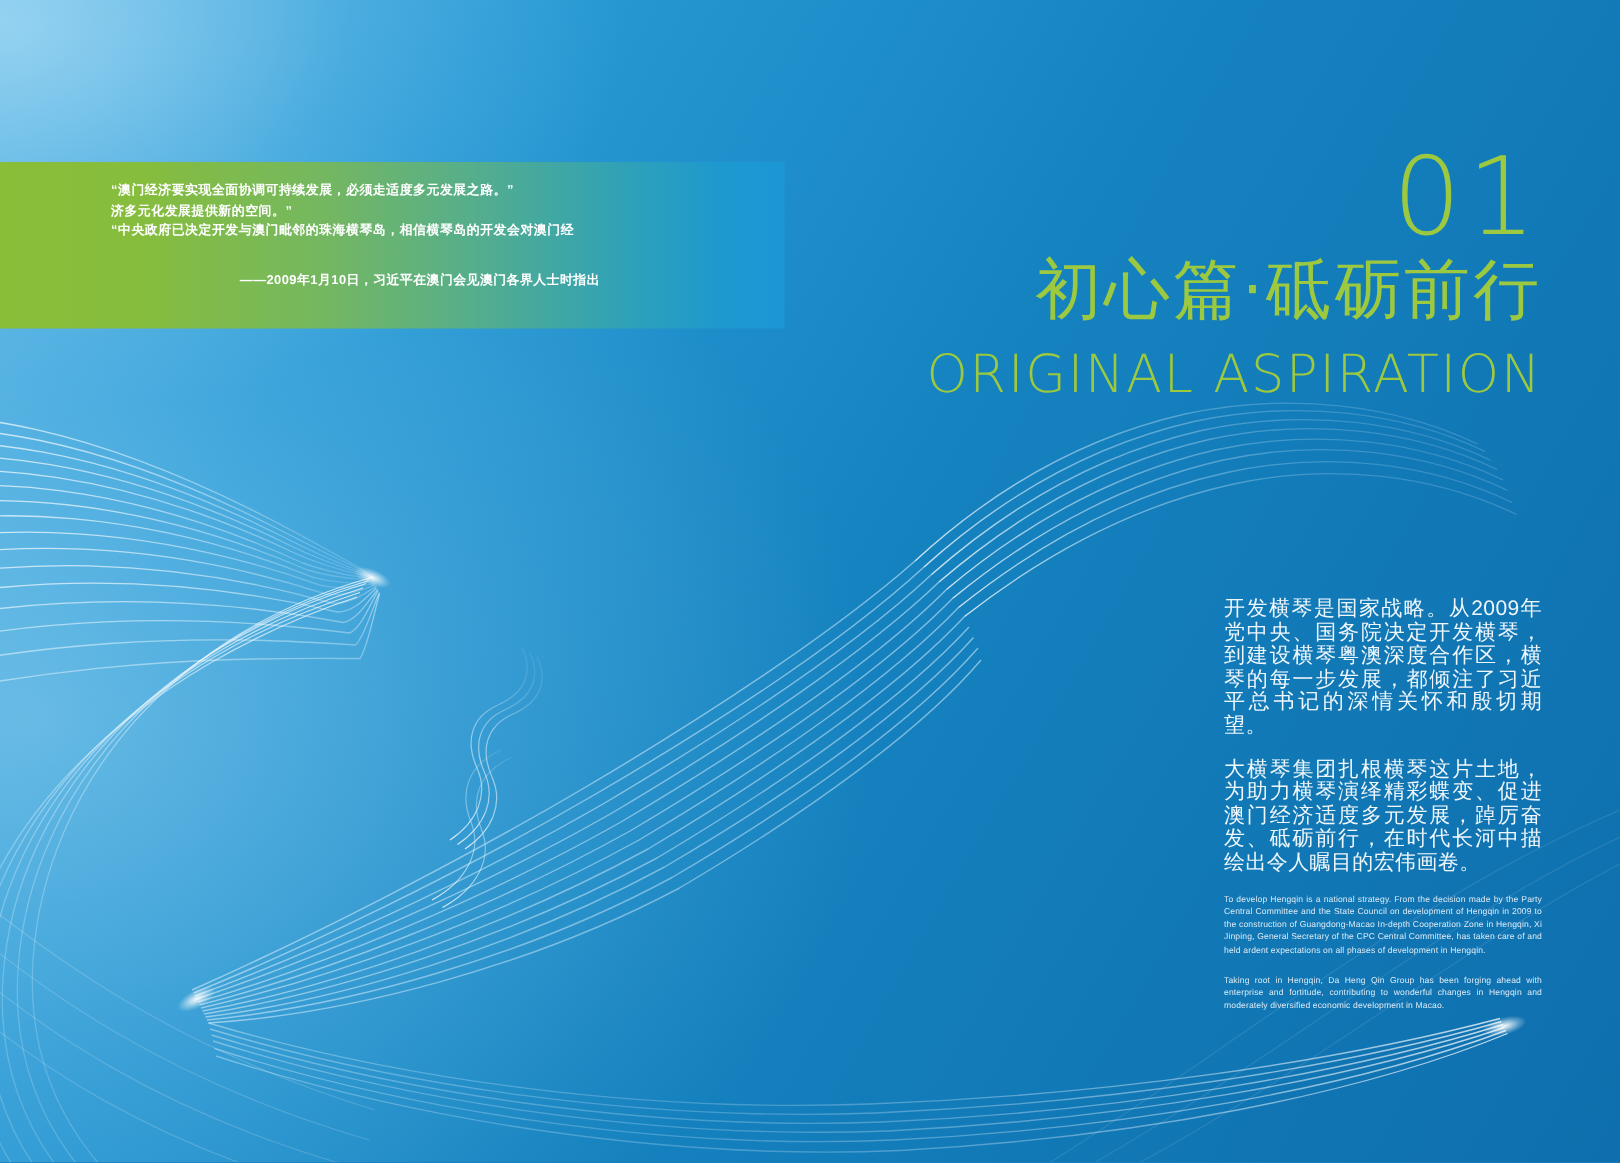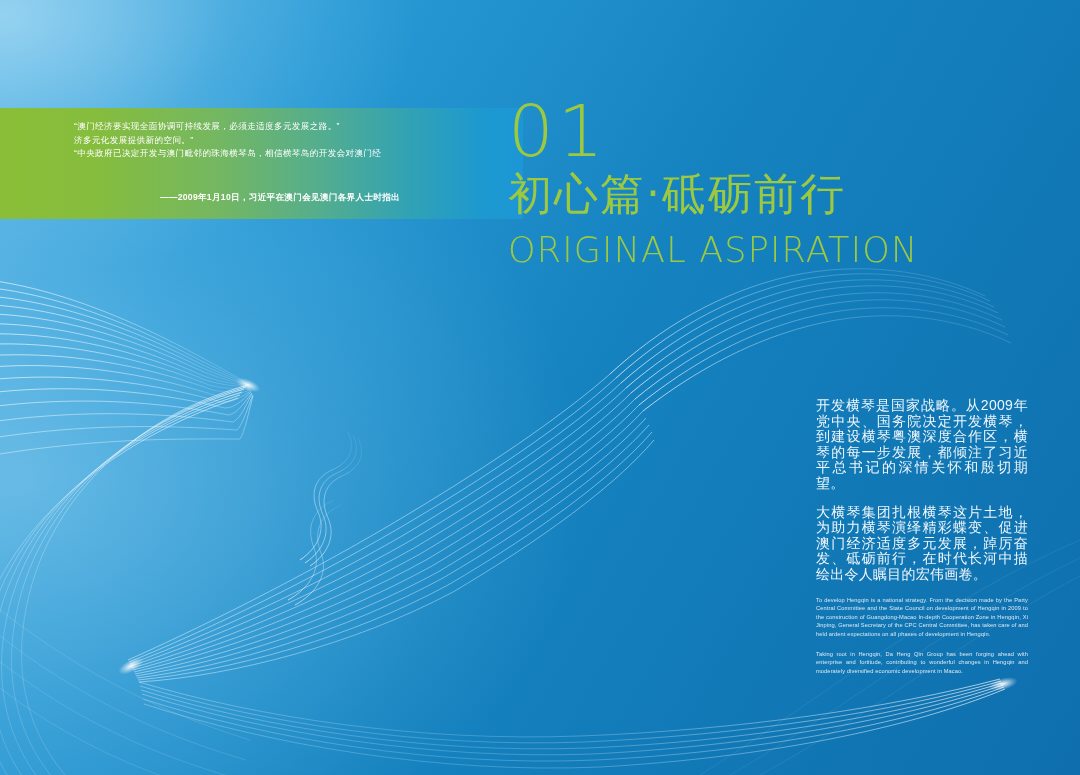"“澳门经济要实现全面协调可持续发展，必须走适度多元发展之路。”" .quote-line { font-weight: normal -> bold }
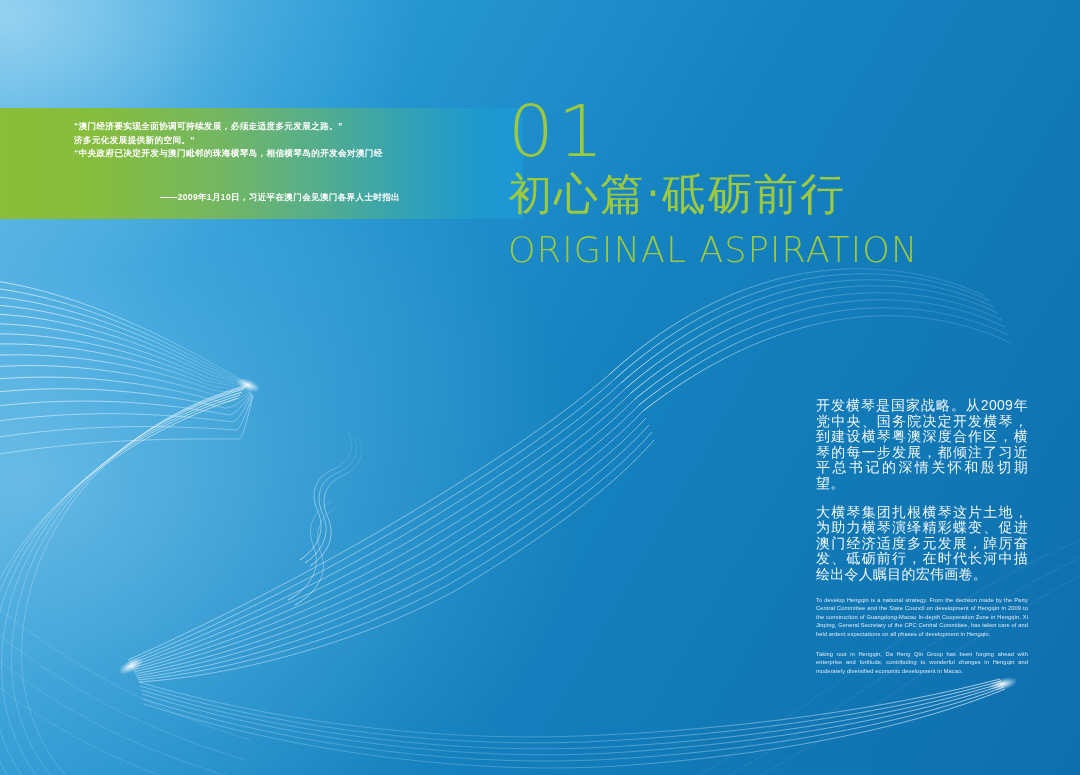"01" #heading { text-align: left -> right }
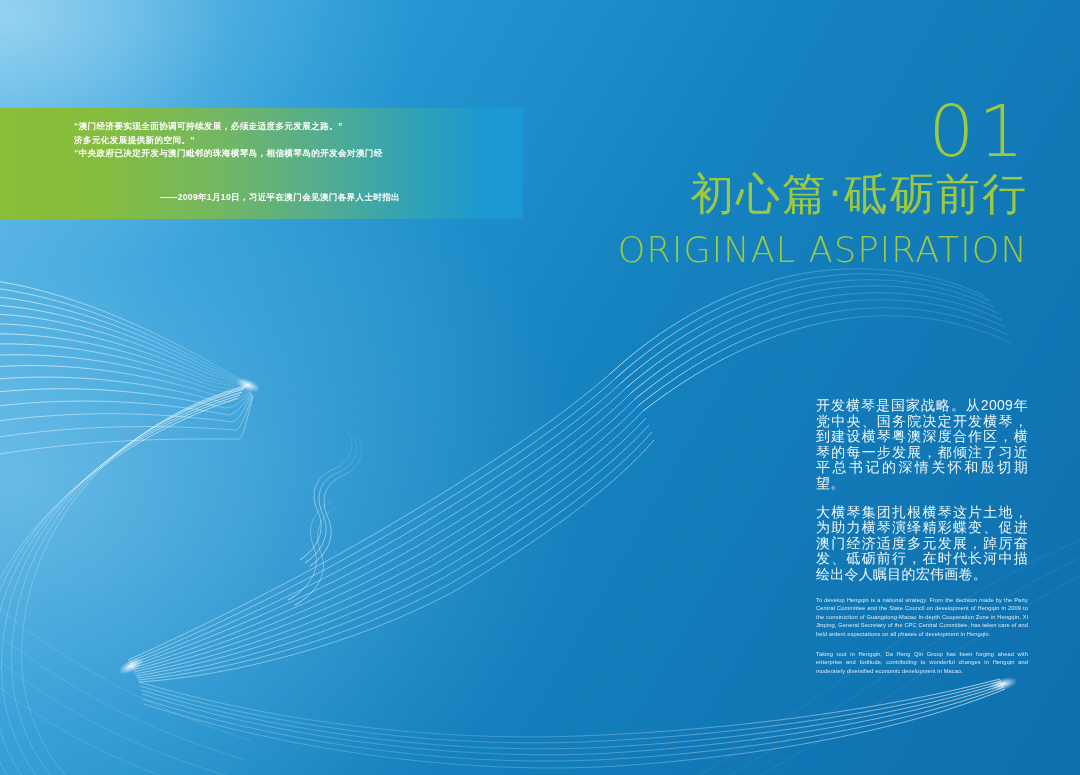"——2009年1月10日，习近平在澳门会见澳门各界人士时指出" #quote-attr { margin-top: 31px -> 20px }
